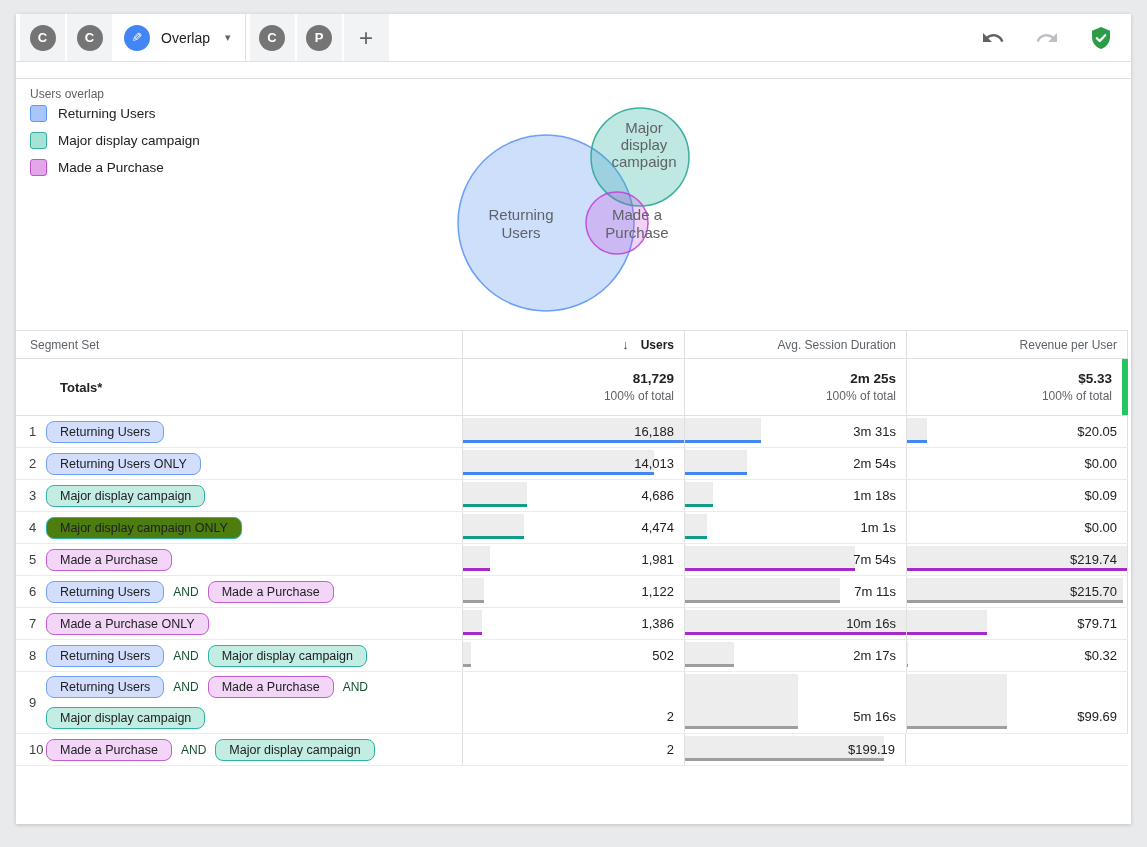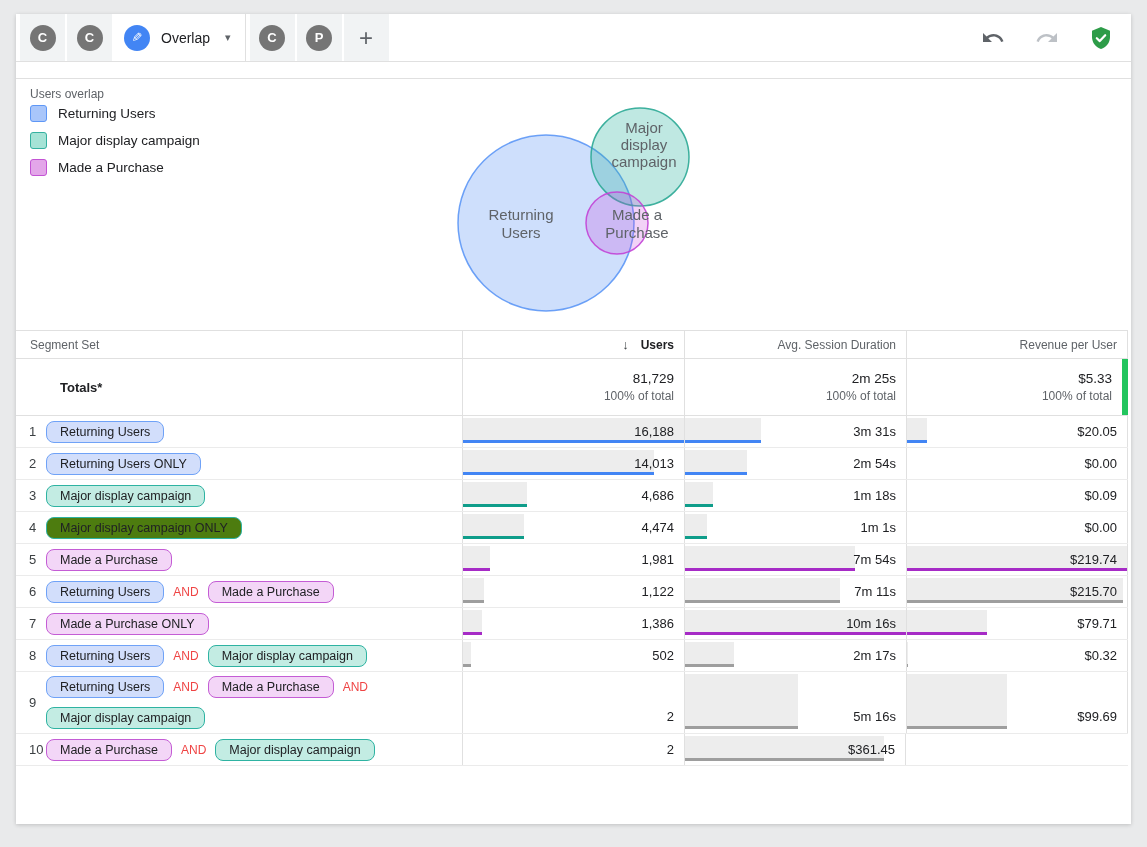"81,729" .t-main { font-weight: normal -> bold }
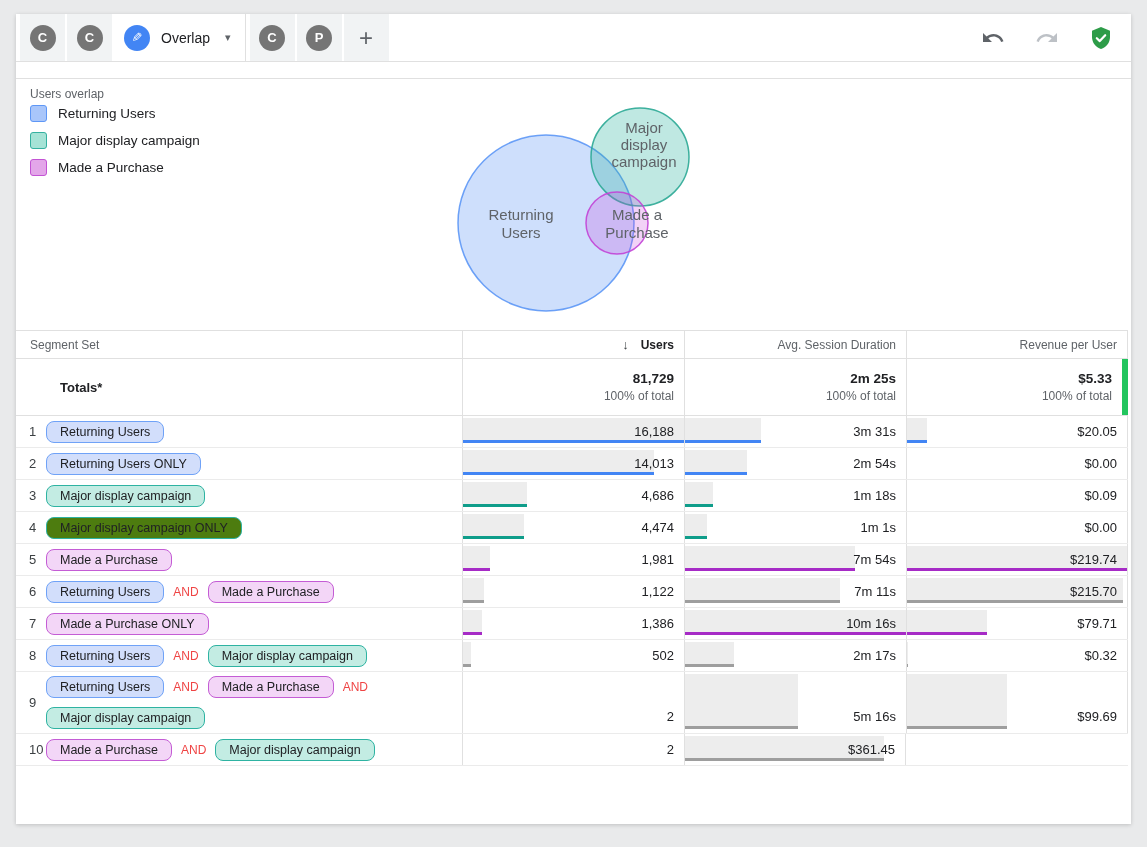"AND" .and-label { color: #ef4444 -> #14532d }
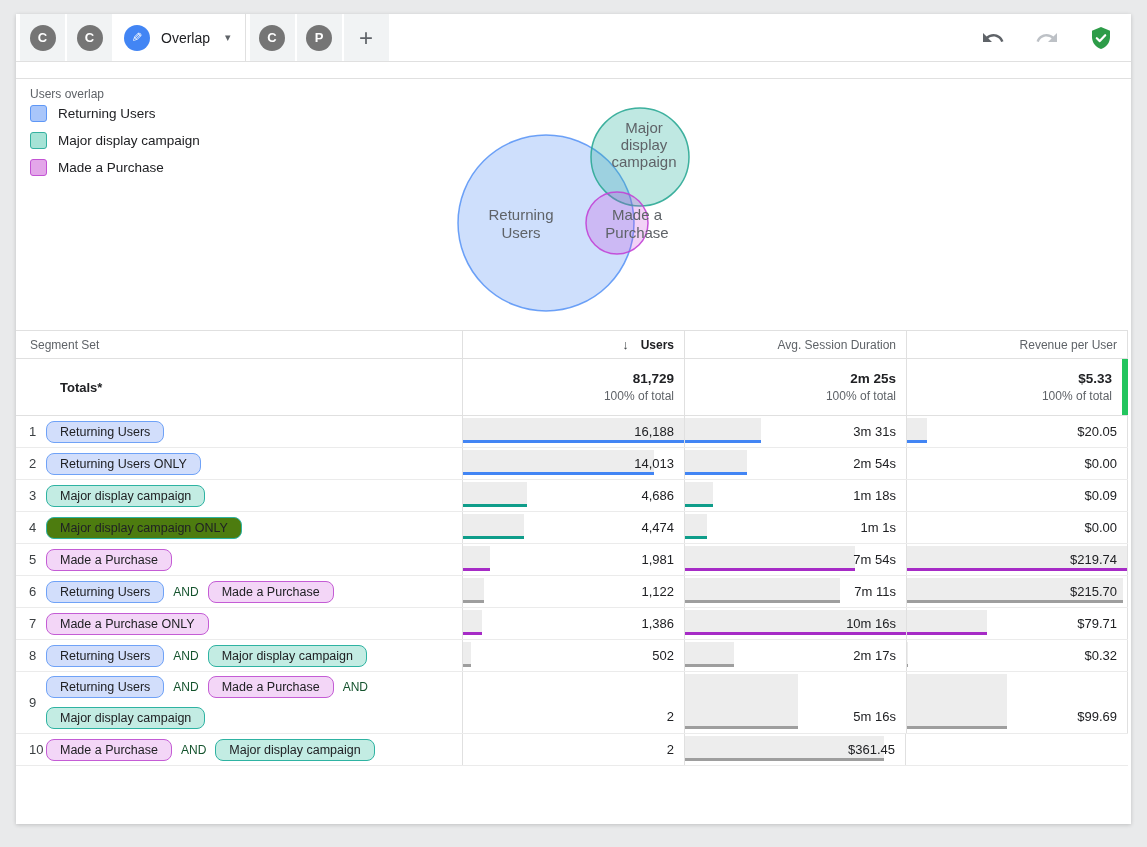"$361.45" span.vtext { text: $361.45 -> $199.19 }
